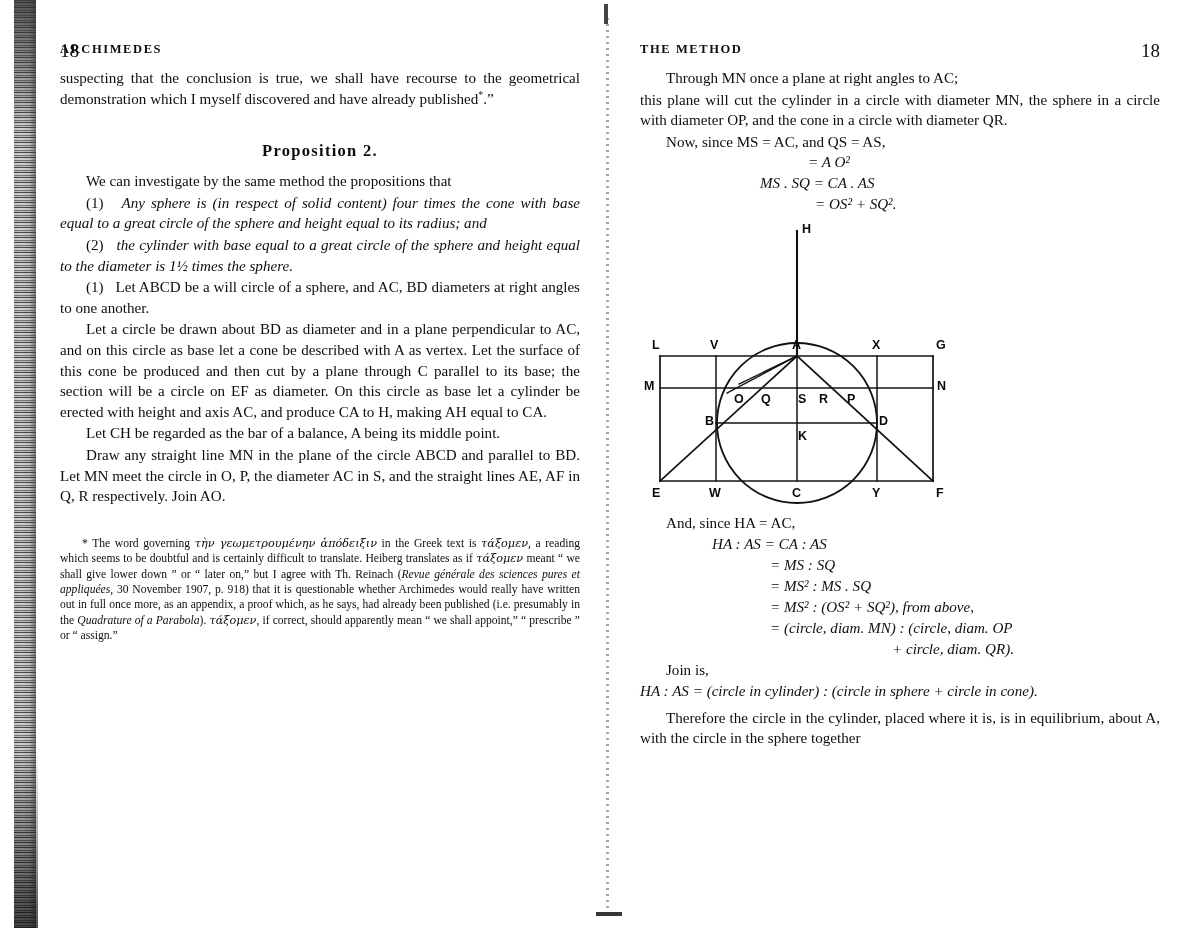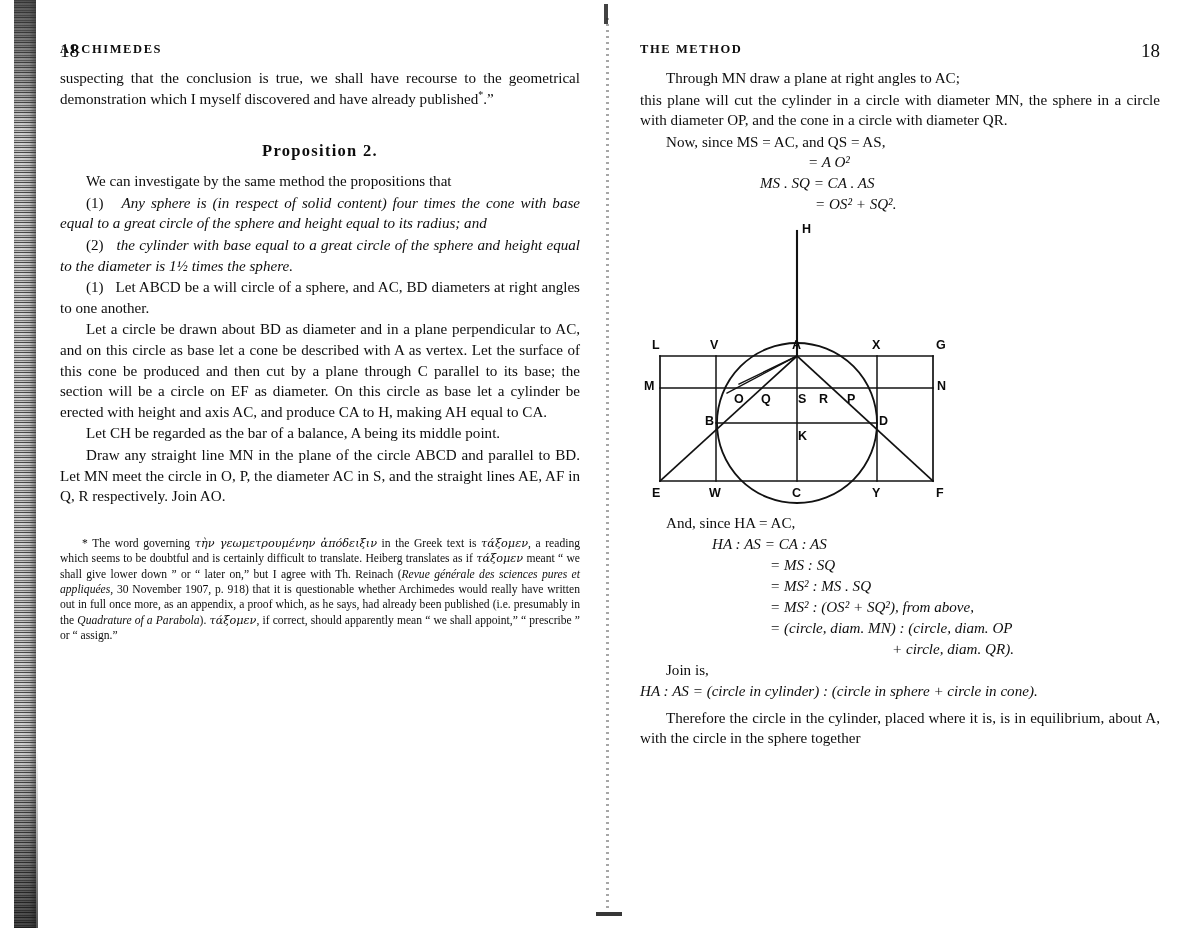"Through MN draw a plane" p.indent { text: draw -> once }
